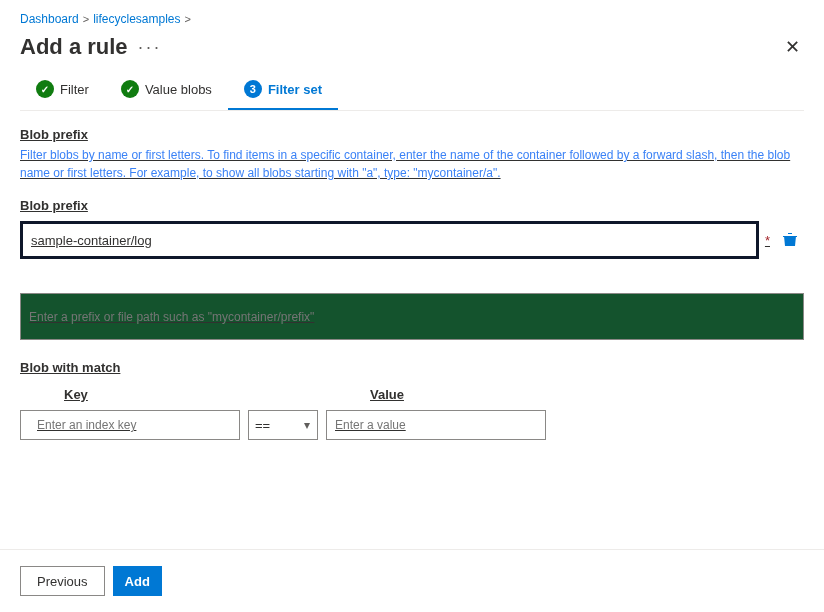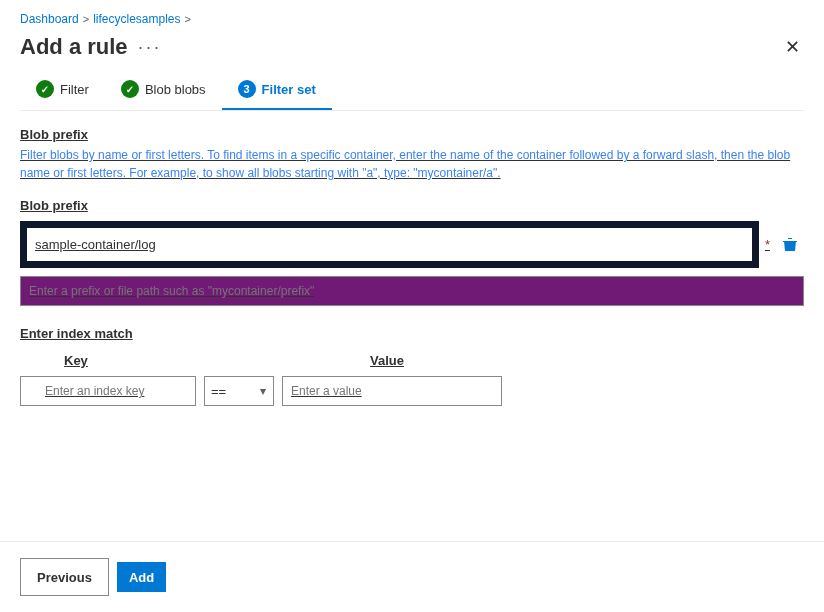"Blob blobs" span { text: Blob -> Value }
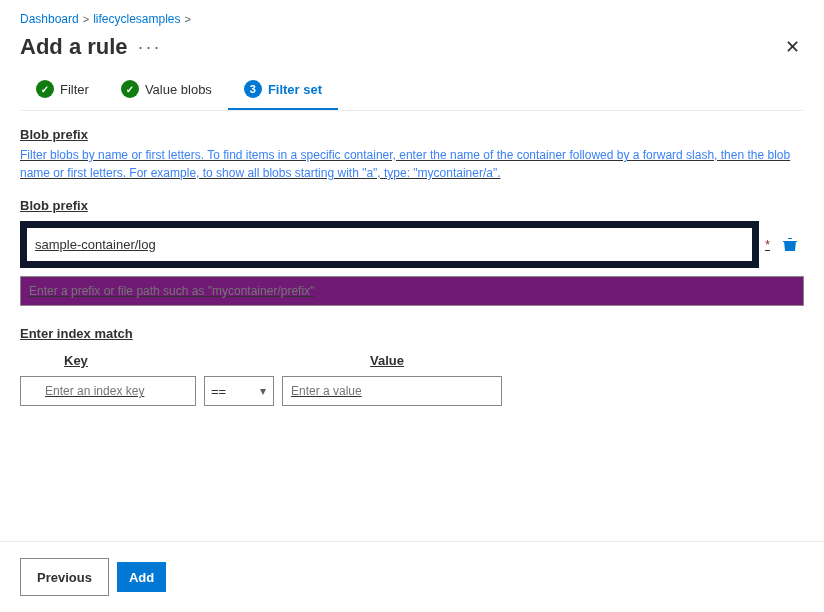"sample-container/log" .prefix-input { border: 7px solid #0f172a -> 3px solid #0f172a; height: 47px -> 38px }
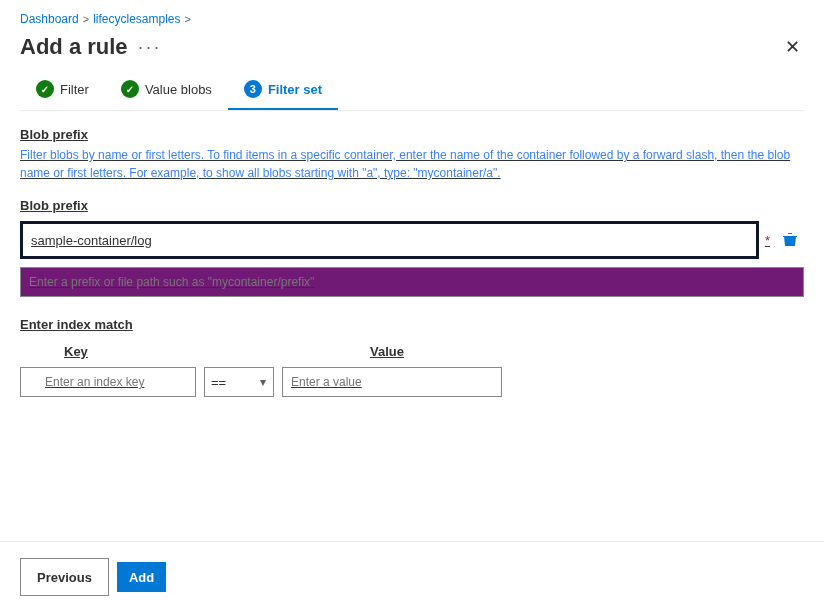"Enter a prefix or file" .prefix-input-secondary { background: #701a75 -> #14532d; height: 30px -> 47px; margin-top: none -> 26px }
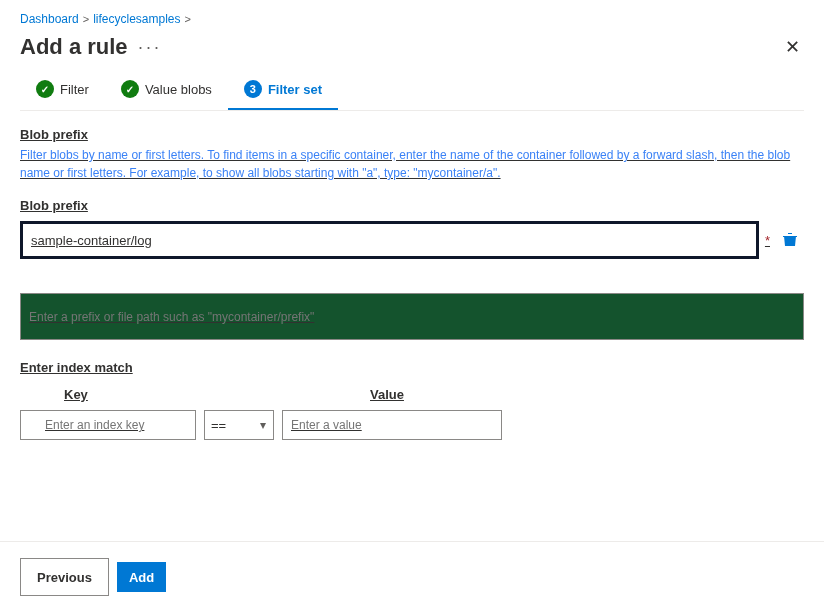"Enter index match" div.section-title { text: Enter index -> Blob with }
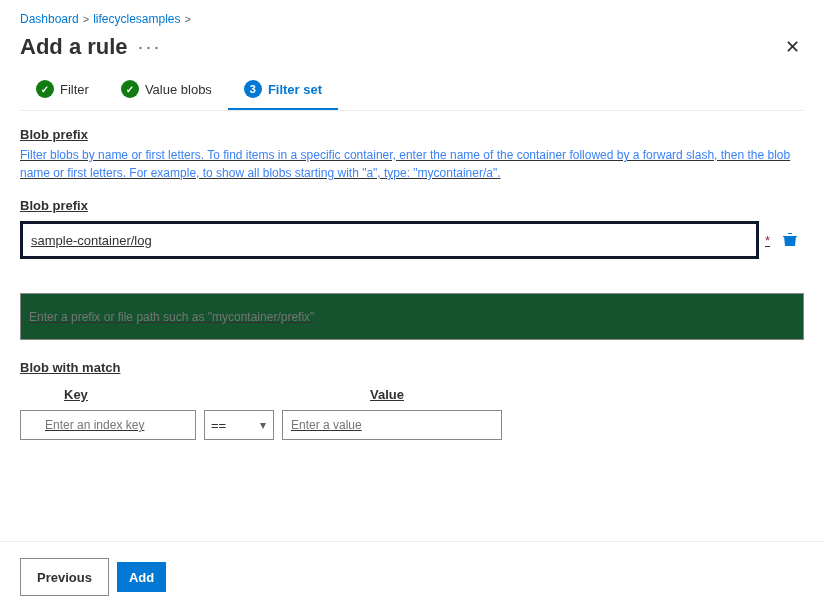"Enter an index key" .key-input { padding: 4px 24px -> 4px 16px; width: 176px -> 220px }
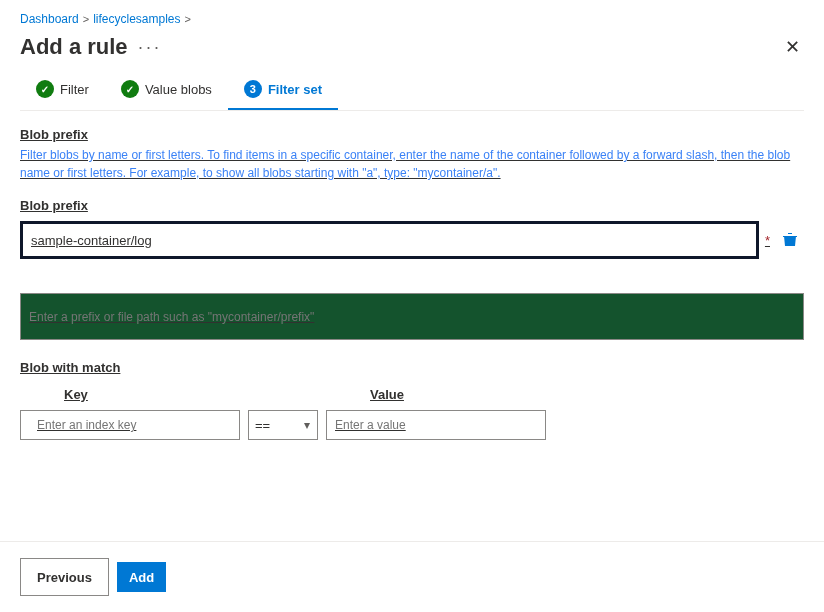"Previous" .btn-previous { font-weight: bold -> none; height: 38px -> 30px }
